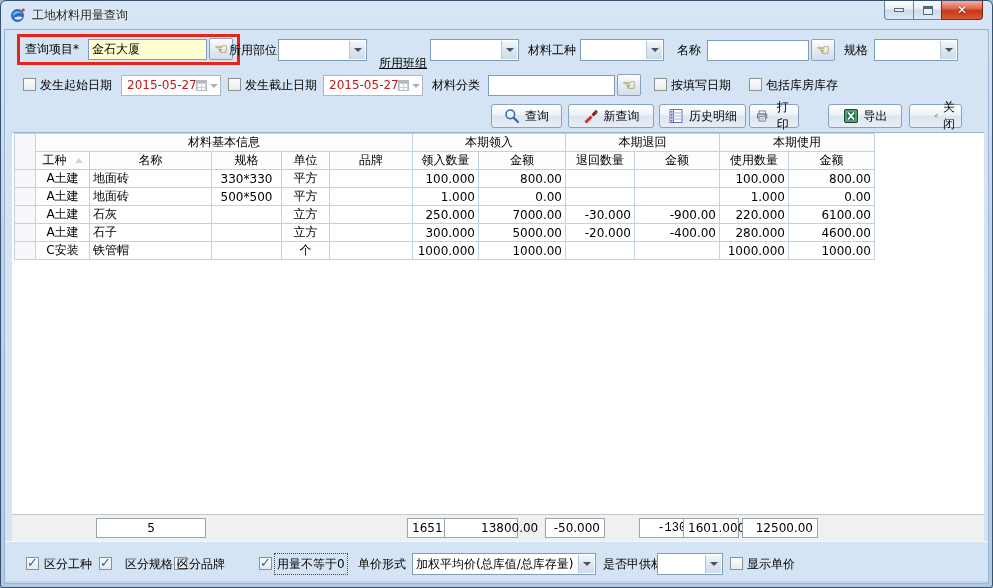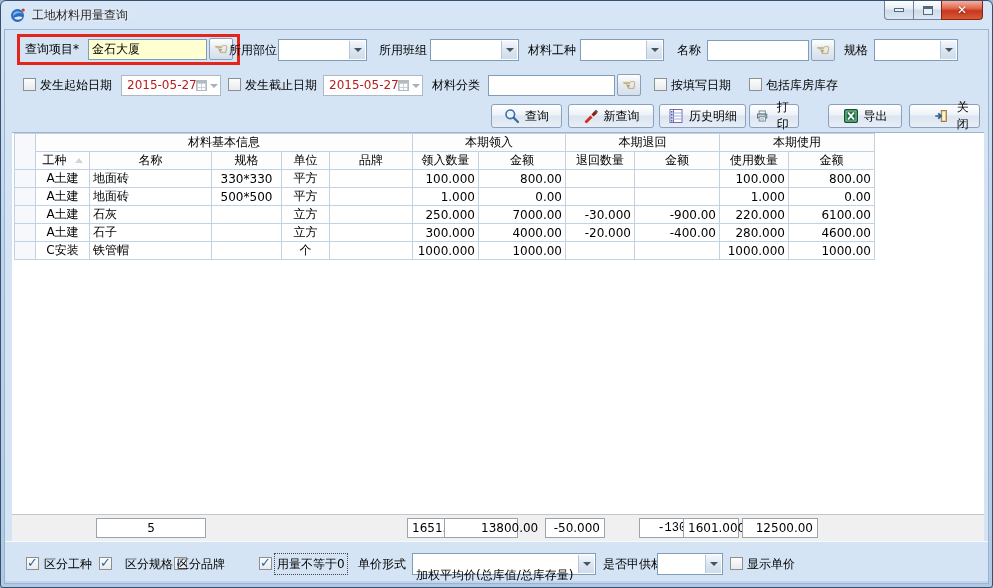"所用班组" span.lbl { text-decoration: none -> underline; top: 9px -> 22px }
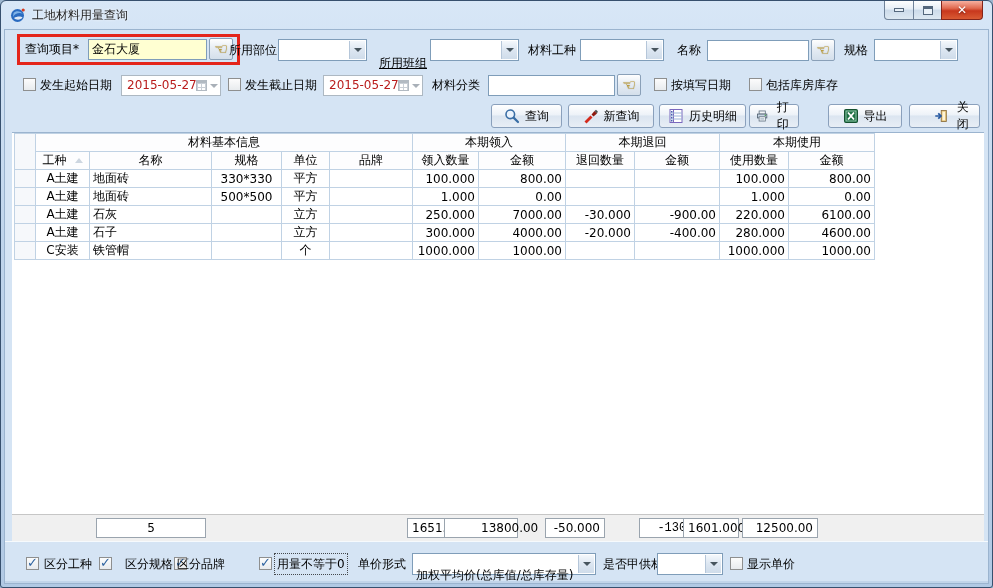"关闭" button.tbtn { width: 71px -> 53px }
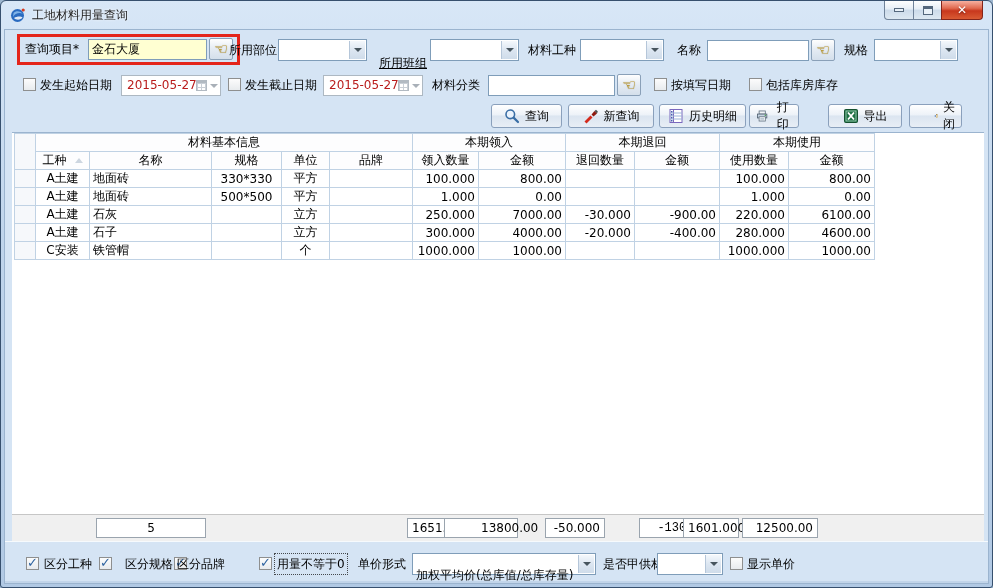"4000.00" td.r { text: 4000.00 -> 5000.00 }
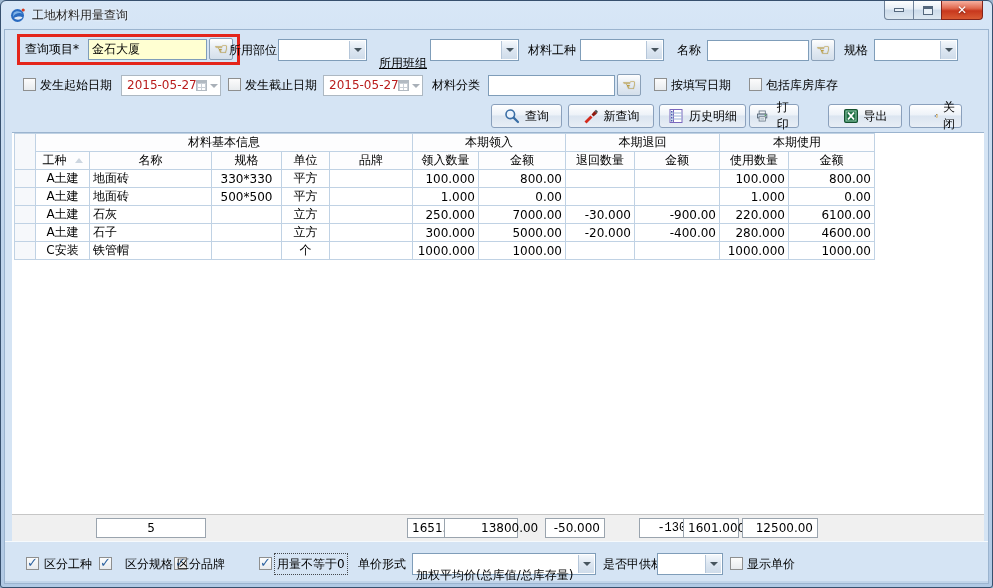"加权平均价(总库值/总库存量)" .combo .cval { margin-top: 11px -> none }
